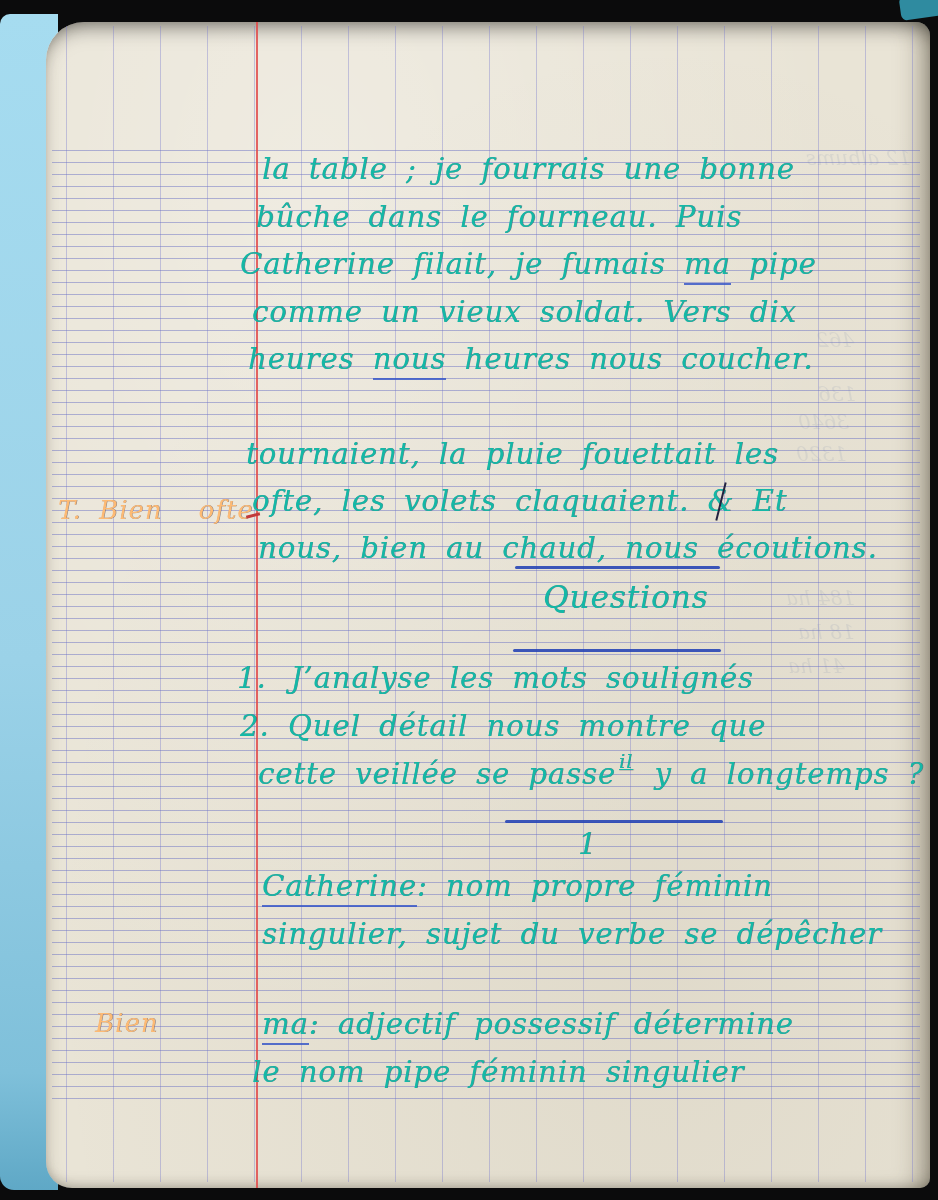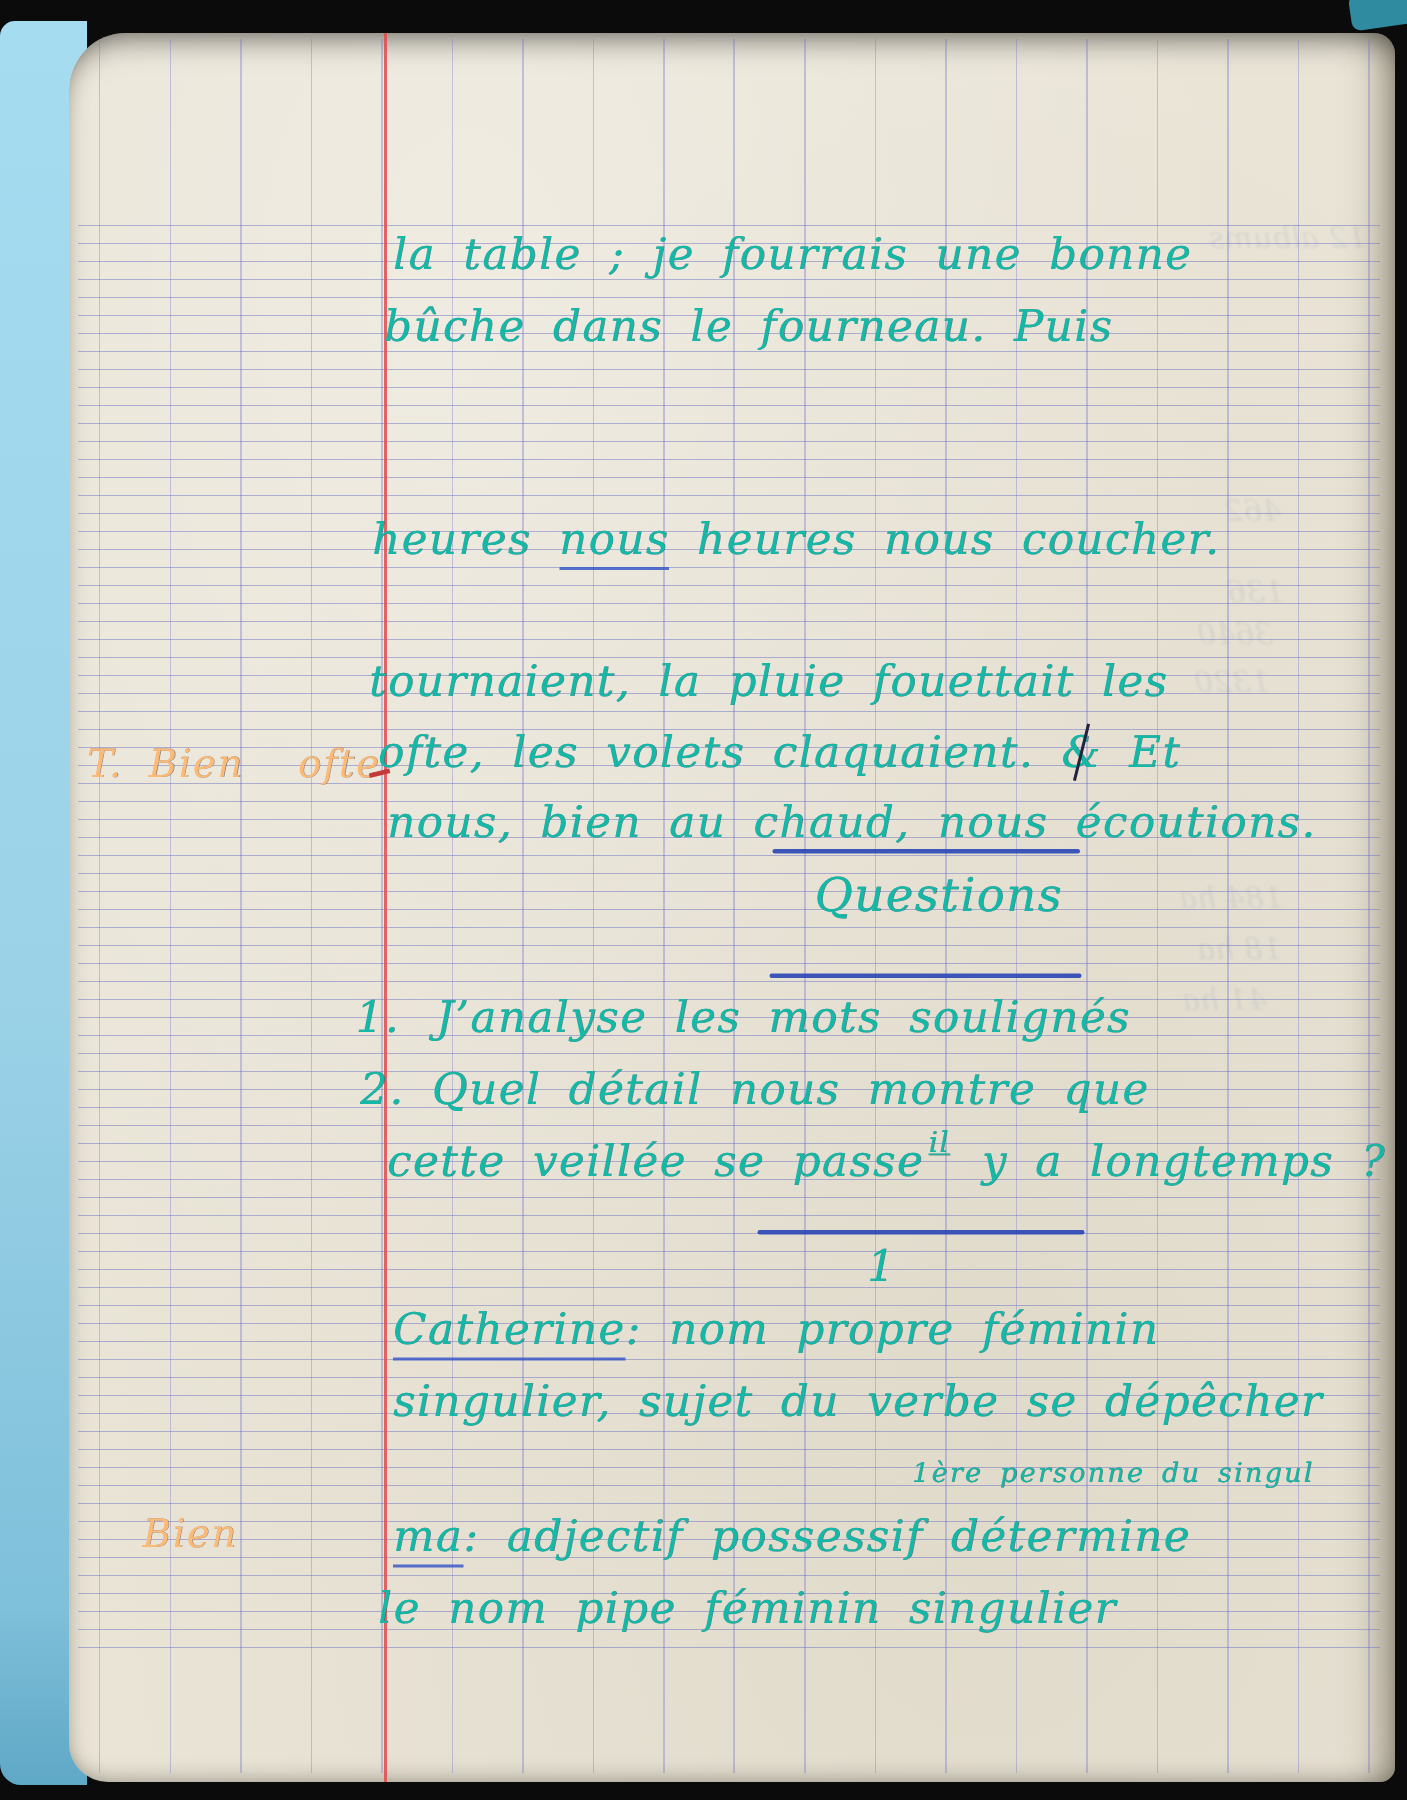"Catherine filait, je fumais ma" div.t { html: none -> <div><span>Catherine filait, je fumais </span><span>ma</span><span> pipe</span></div> }
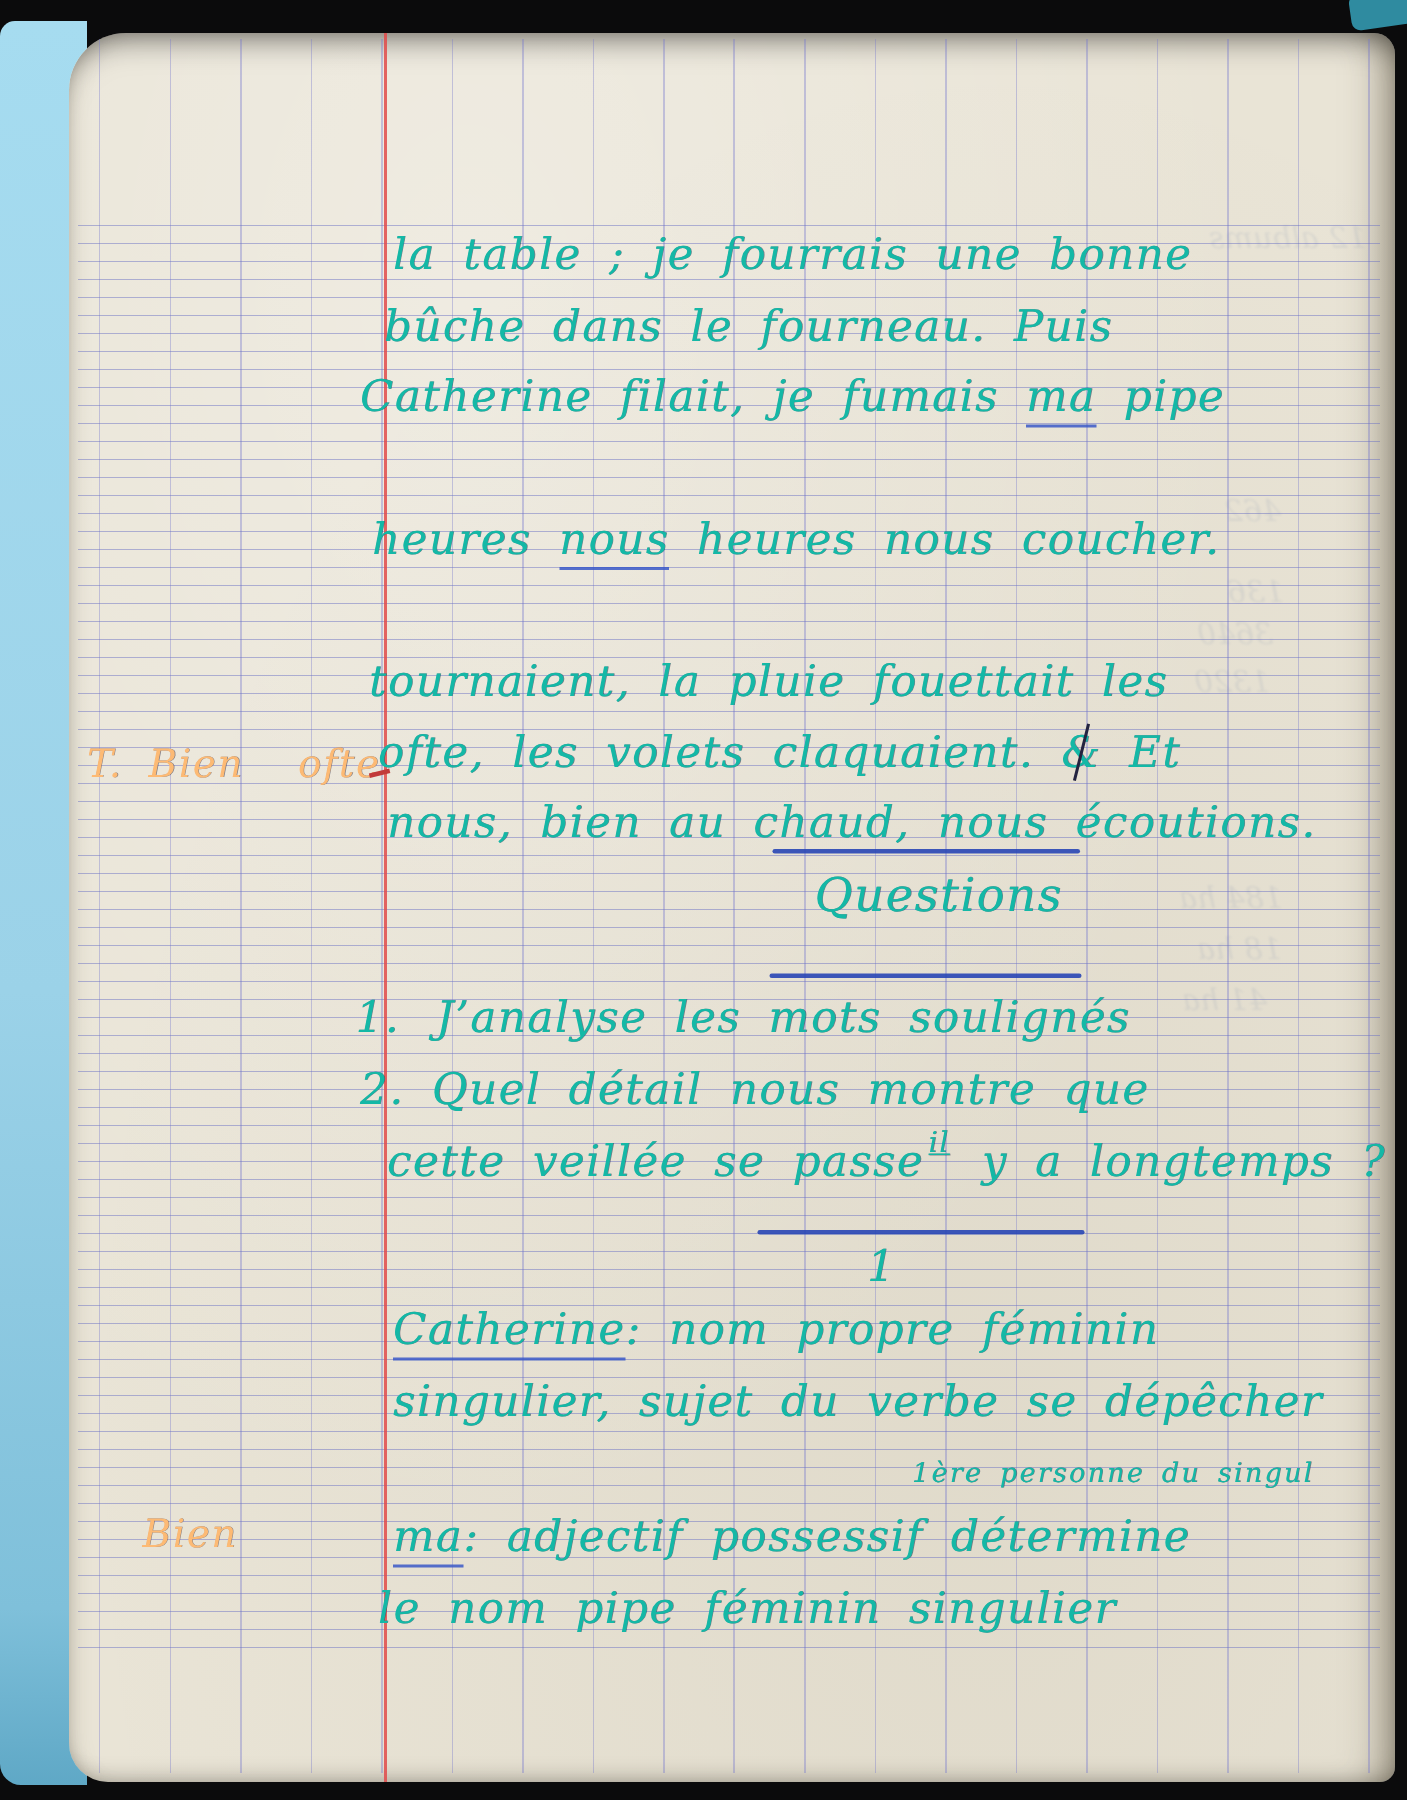"comme un vieux soldat. Vers" div.t { html: none -> <div><span>comme un vieux soldat. Vers dix</span></div> }
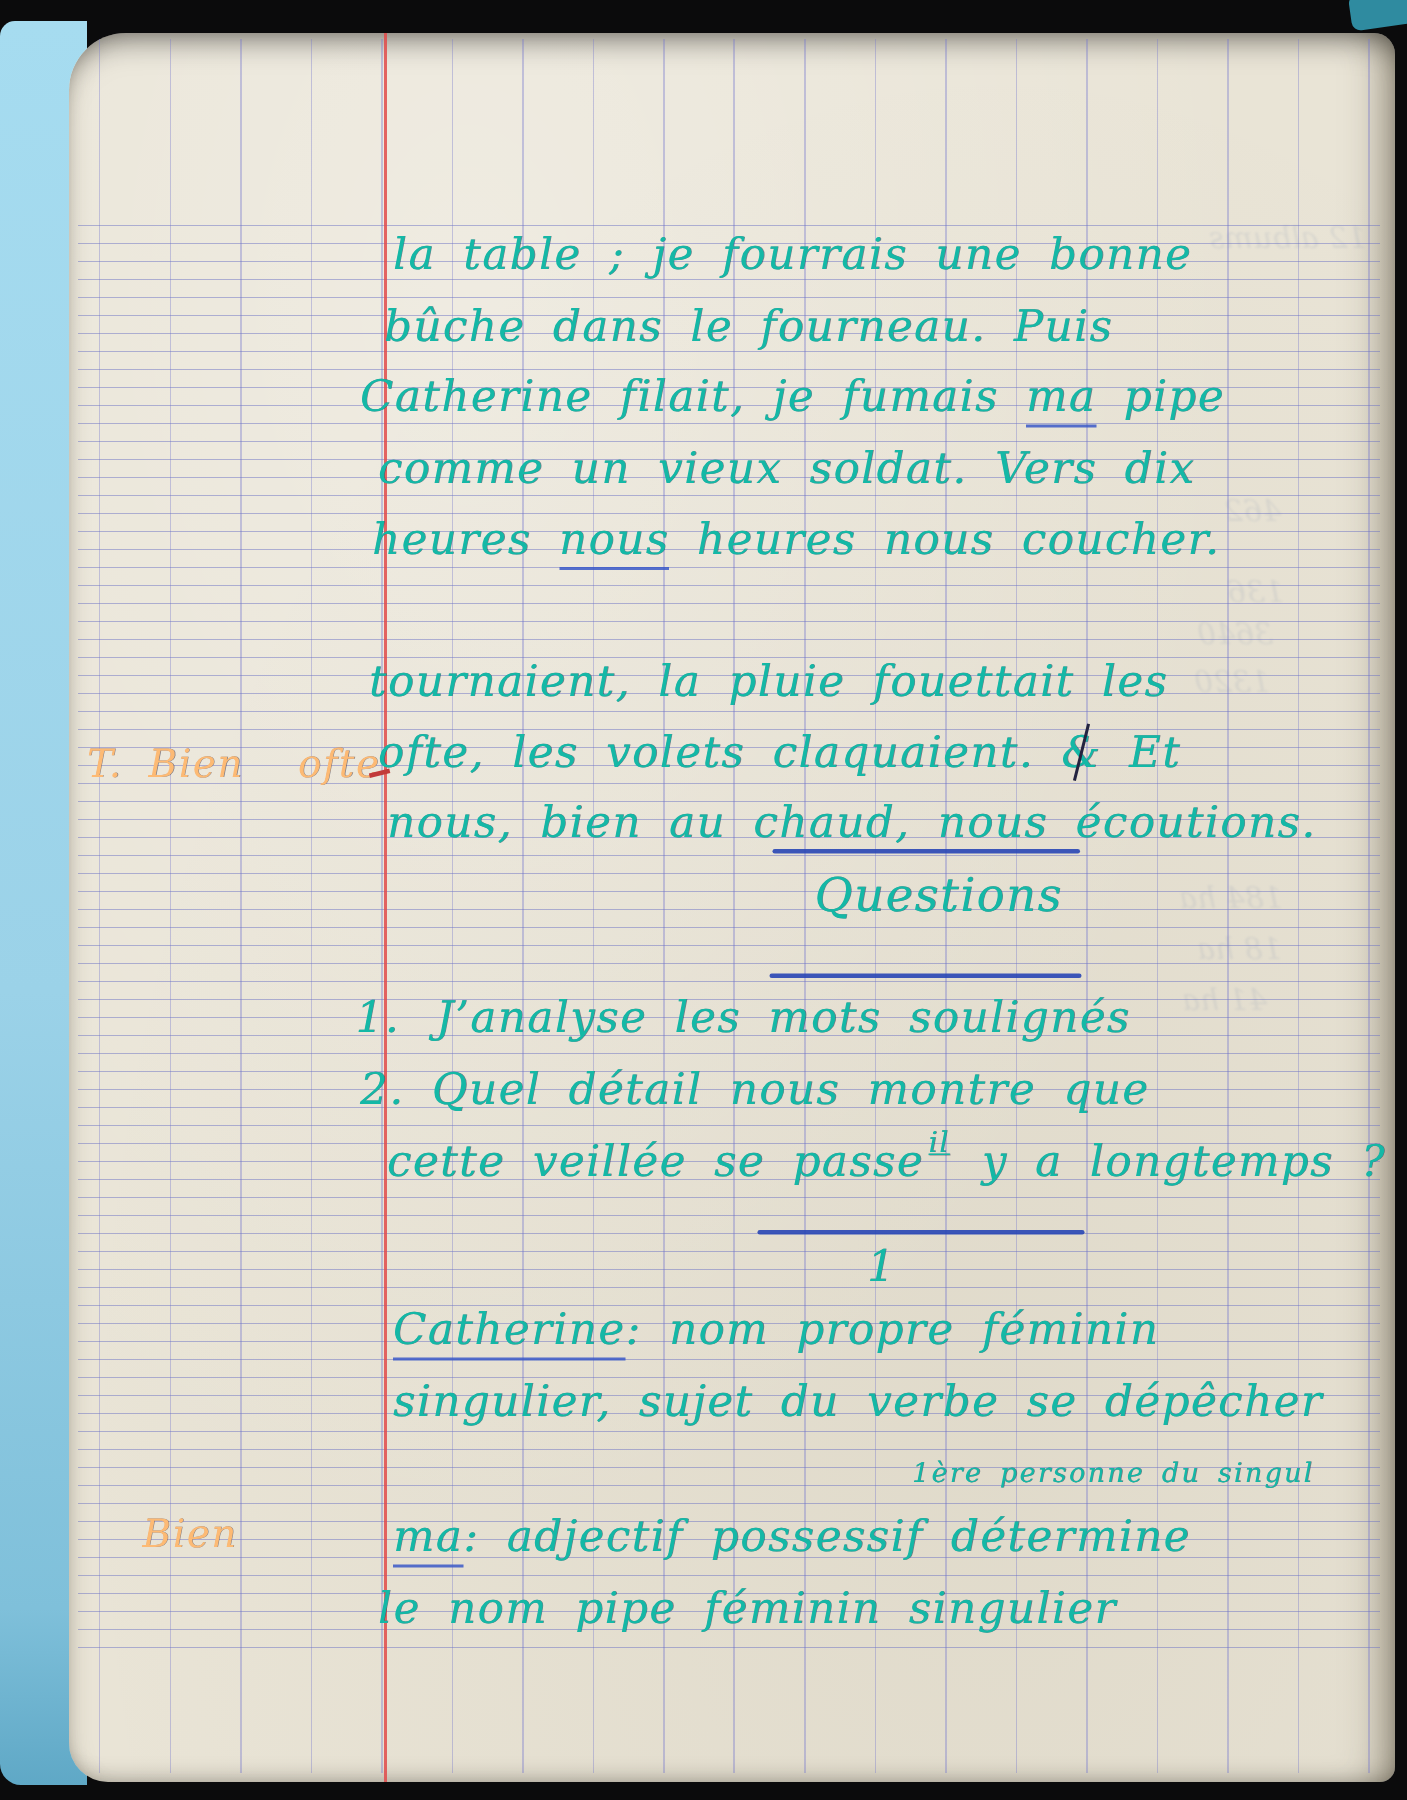"1ère personne du singul" div.t { html: <div><span>1ère personne du singul</span></div> -> none }
